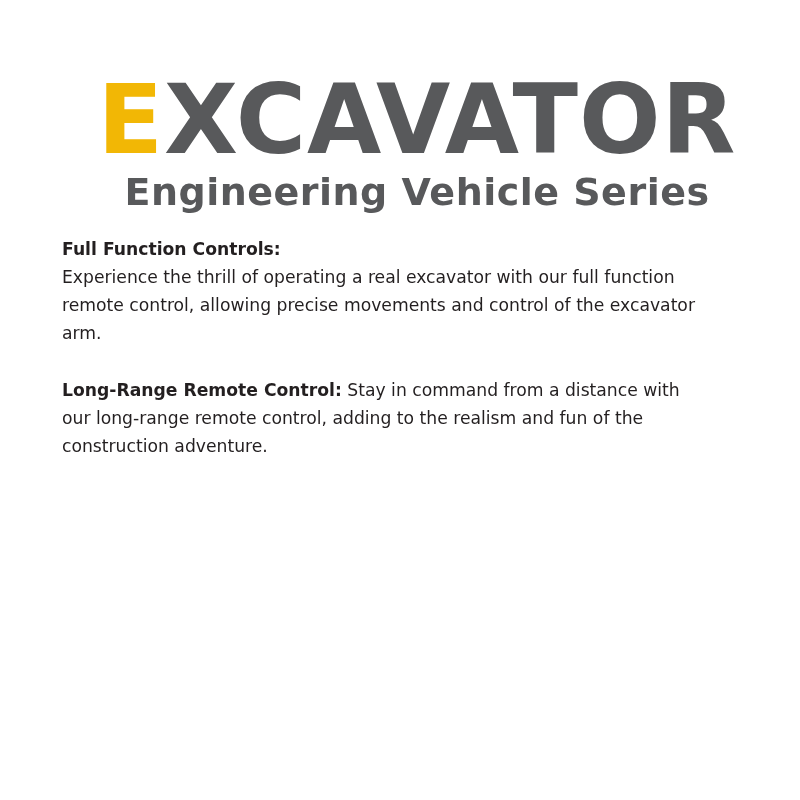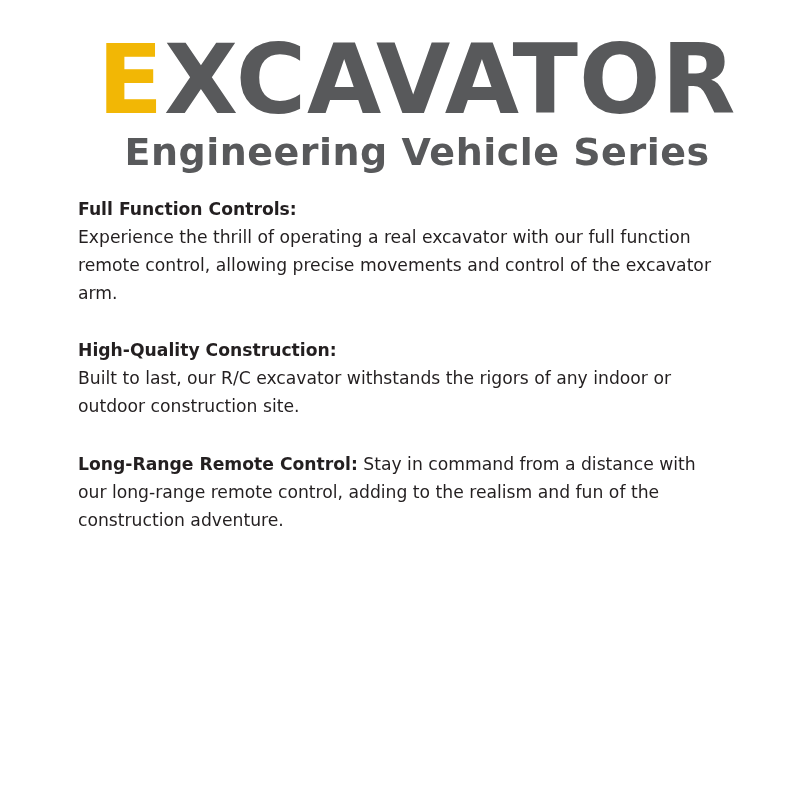"EXCAVATOR" .logo-block { padding-top: 32px -> 72px }
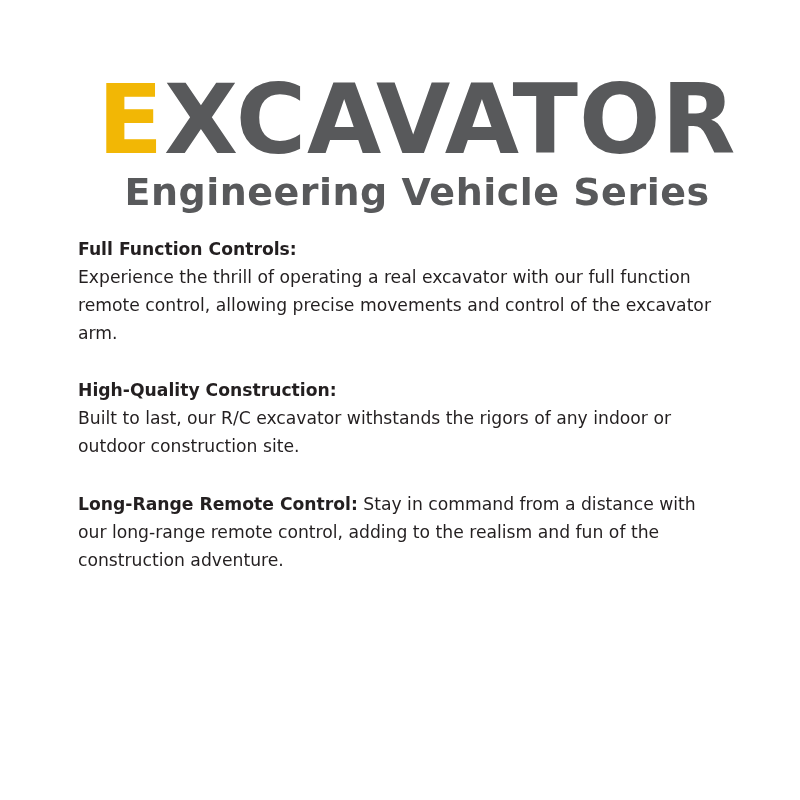"Full Function Controls:" .features { margin: 22px 0 0 16px -> 22px 0 0 0 }
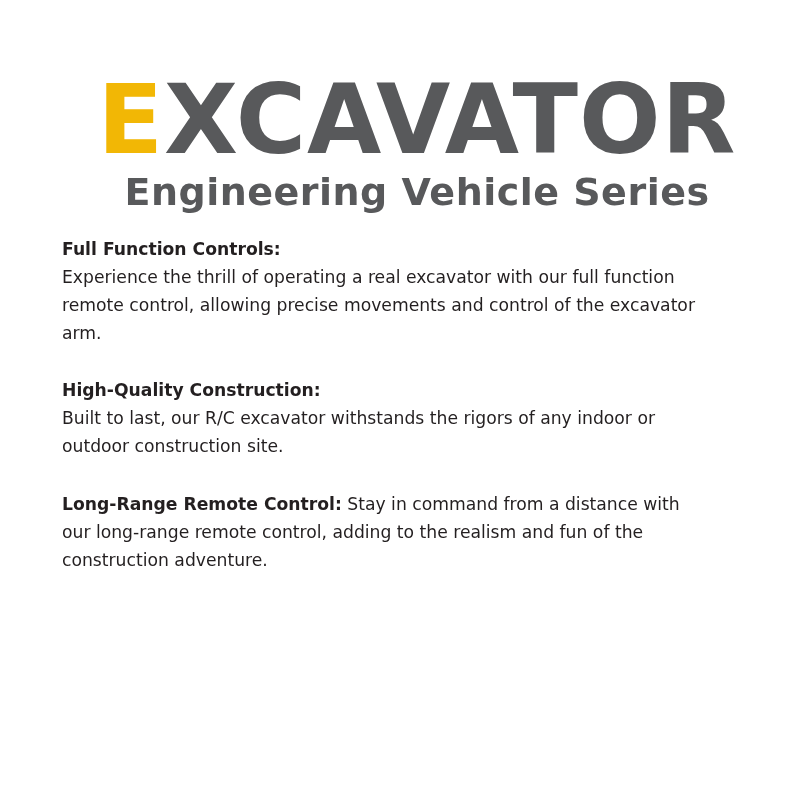"High-Quality Construction:" div.feature { html: <div> <p><span>High-Quality Construction</span><span>:</span><br><span> Built to last, our R/C excavator withstands the rigors of any indoor or outdoor construction site.</span></p> </div> -> none }
